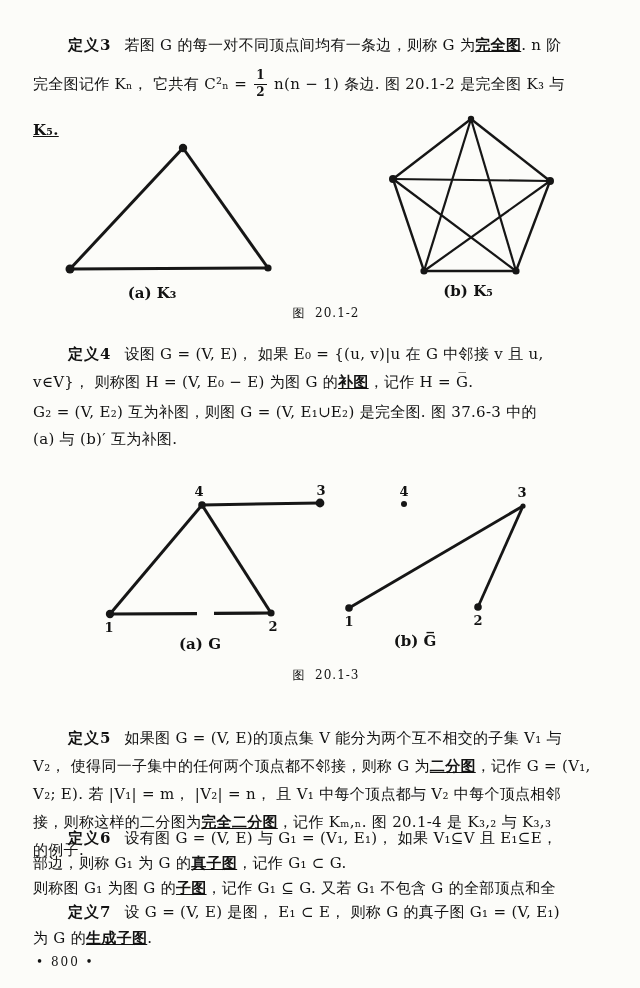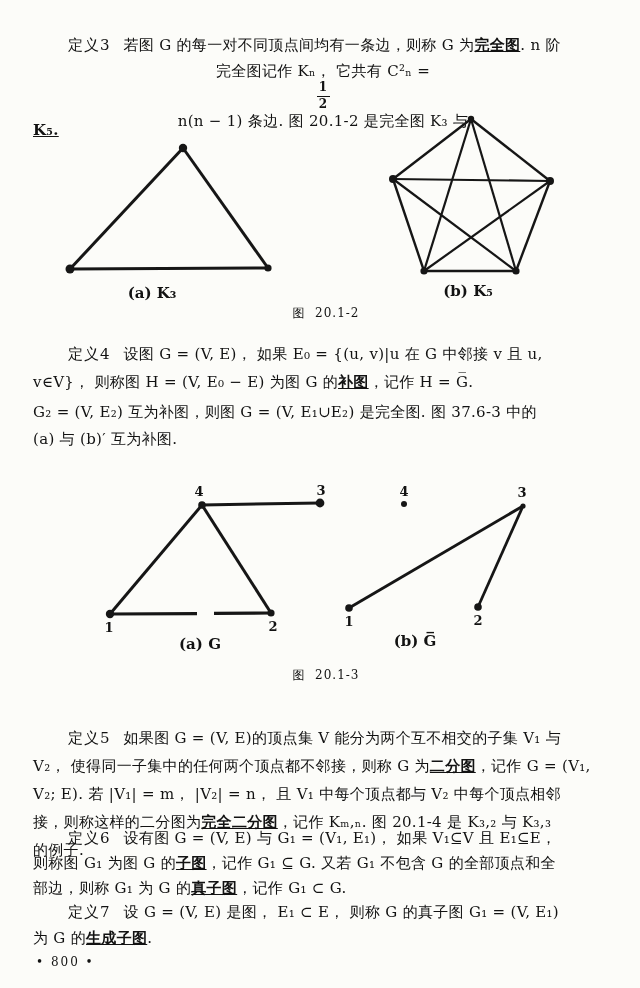"定义3" .deflabel { font-weight: normal -> bold }
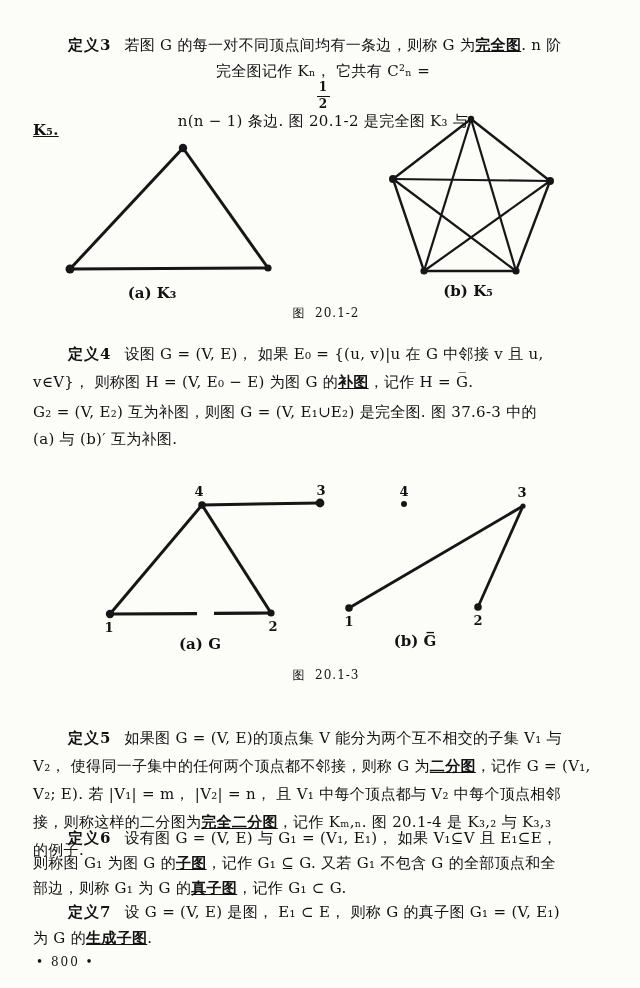"完全图记作 Kₙ， 它共有 C²ₙ =" .fracline { flex-direction: column -> none }
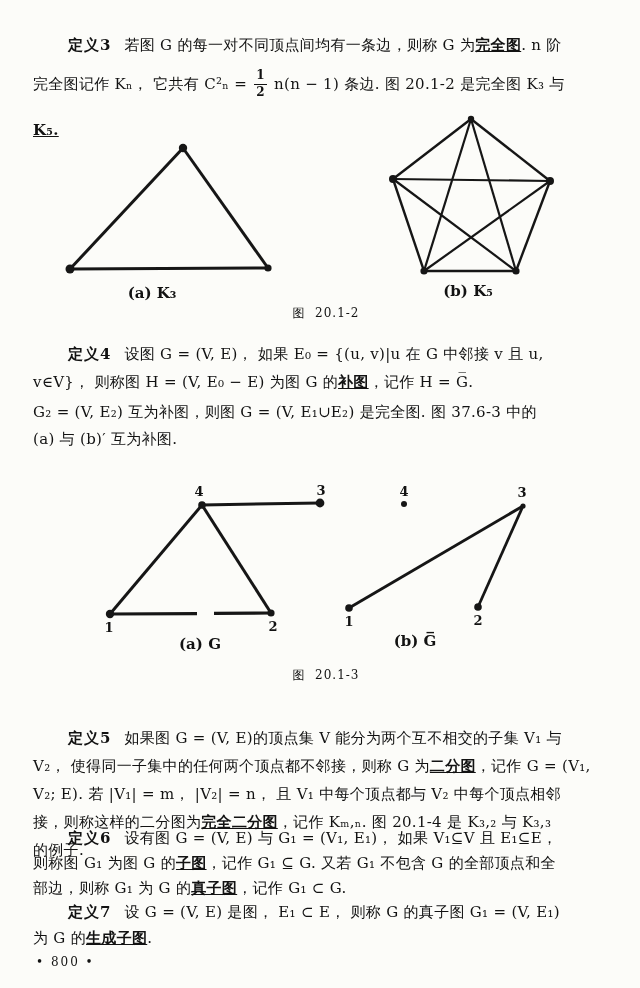"则称图 G₁ 为图 G 的子图，记作" div.line { order: before "部边，则称 G₁ 为 G 的真子图，记作" -> after "部边，则称 G₁ 为 G 的真子图，记作" }
